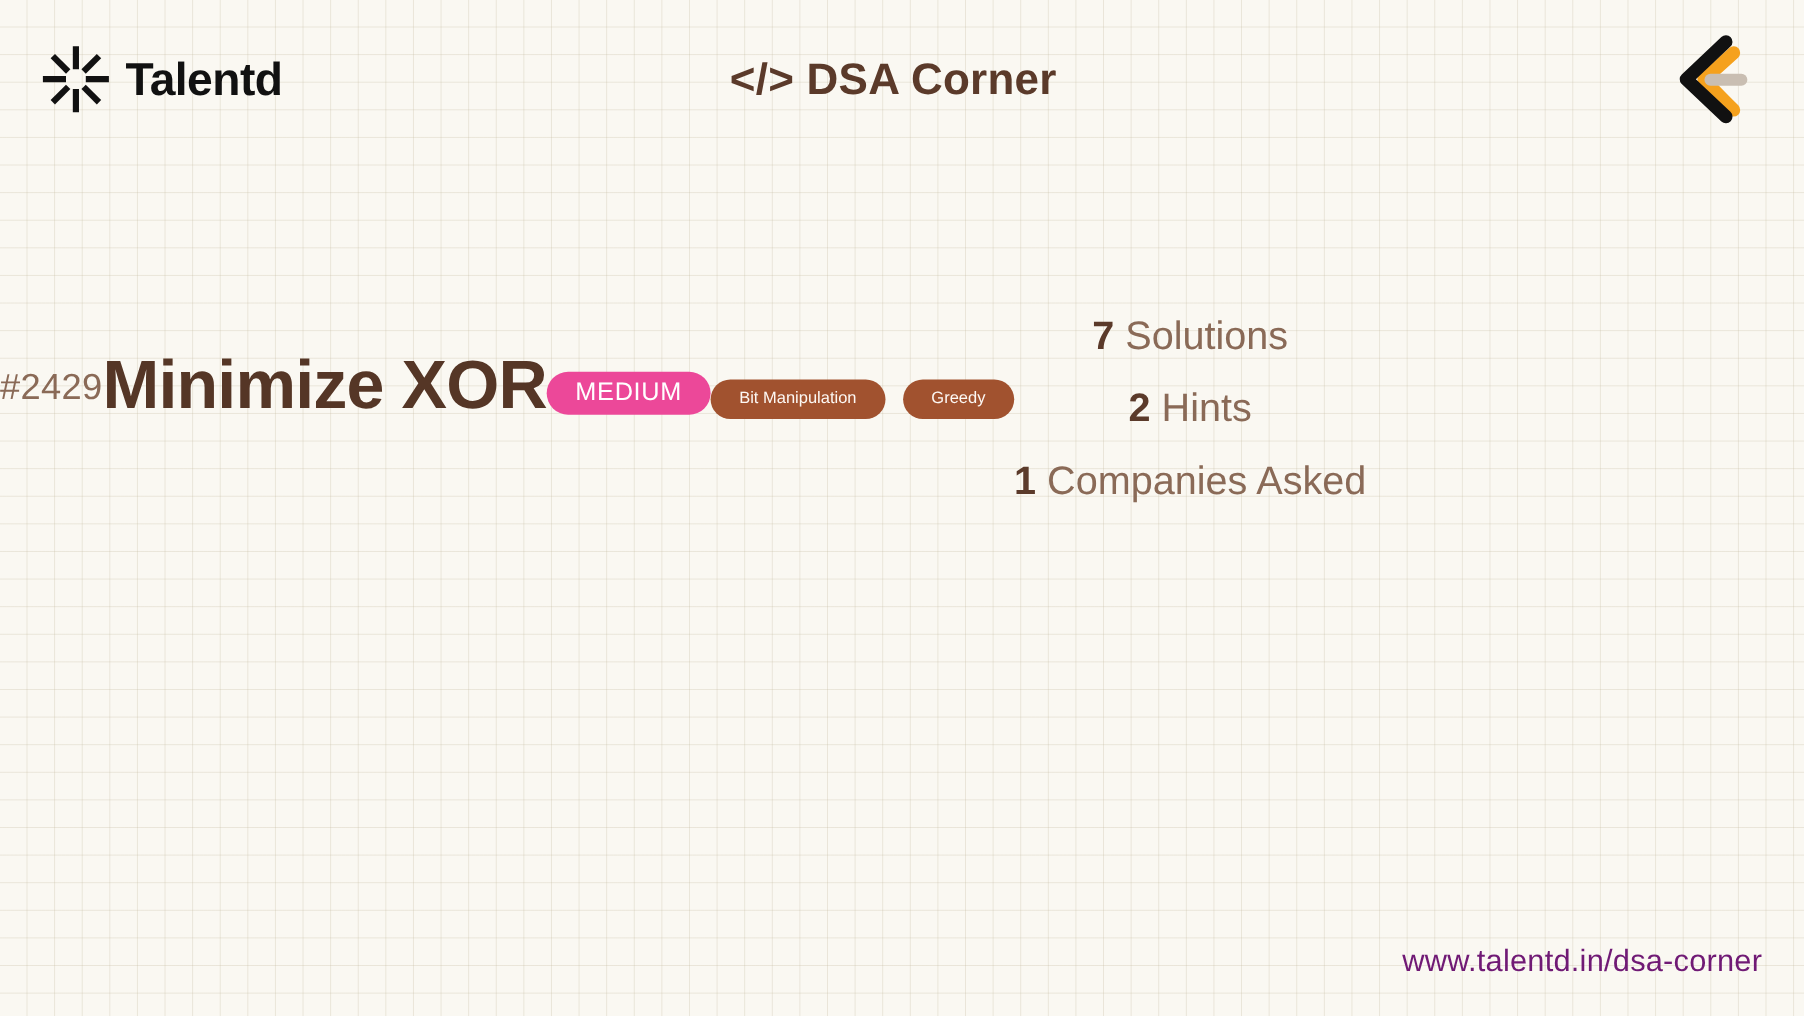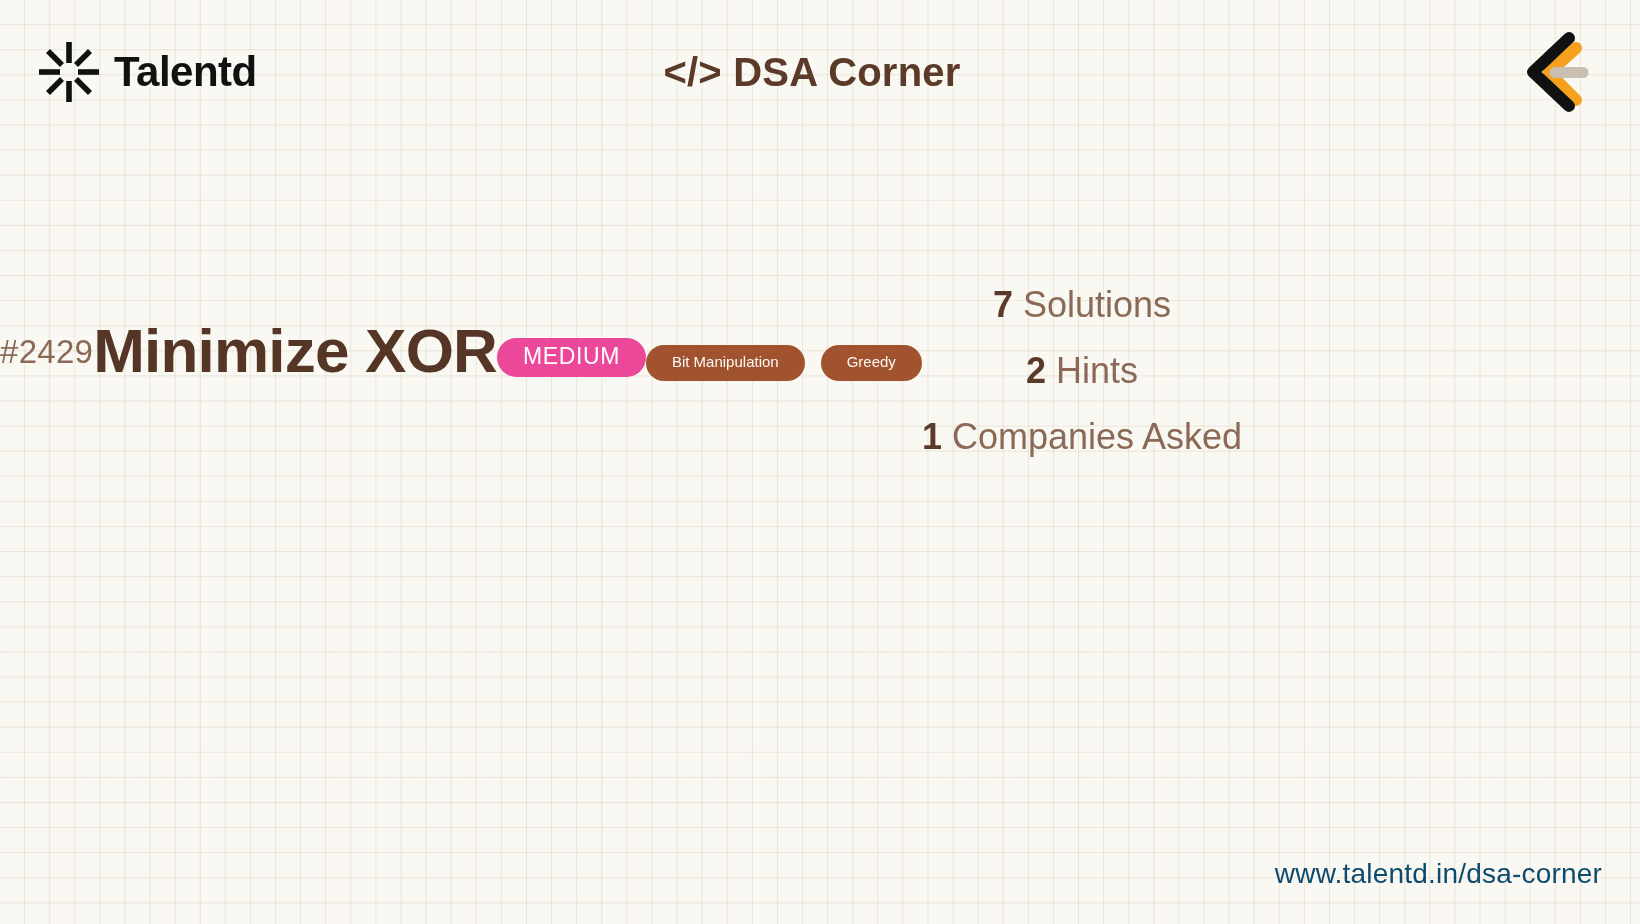"www.talentd.in/dsa-corner" .footer-url { color: #0c4a6e -> #701a75 }
